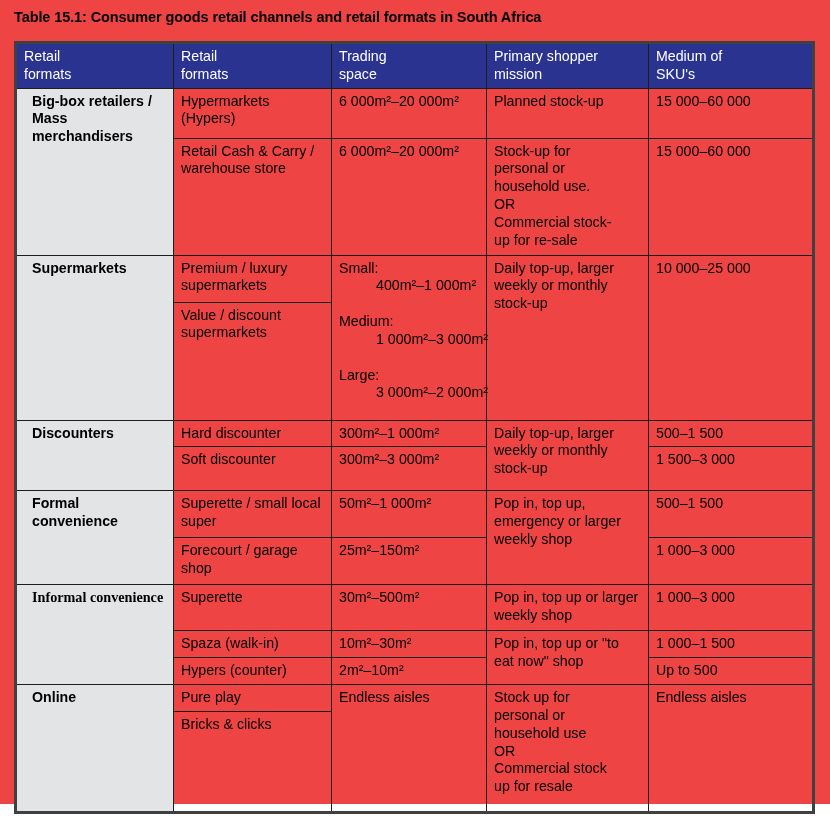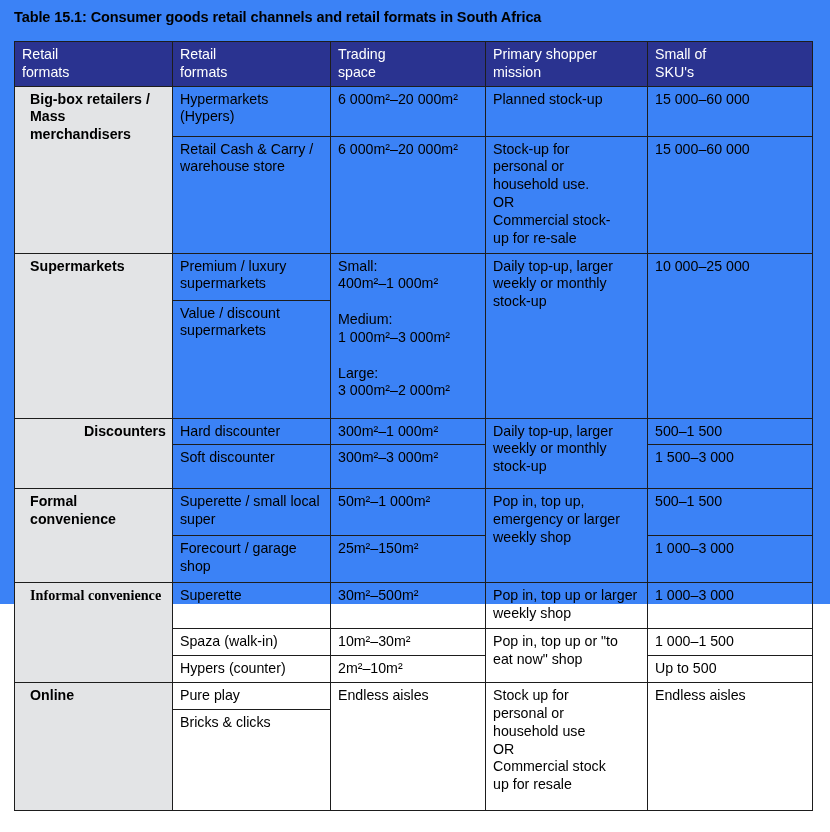"Table 15.1: Consumer goods retail" .page { background: #3b82f6 -> #ef4444; height: 604px -> 804px }
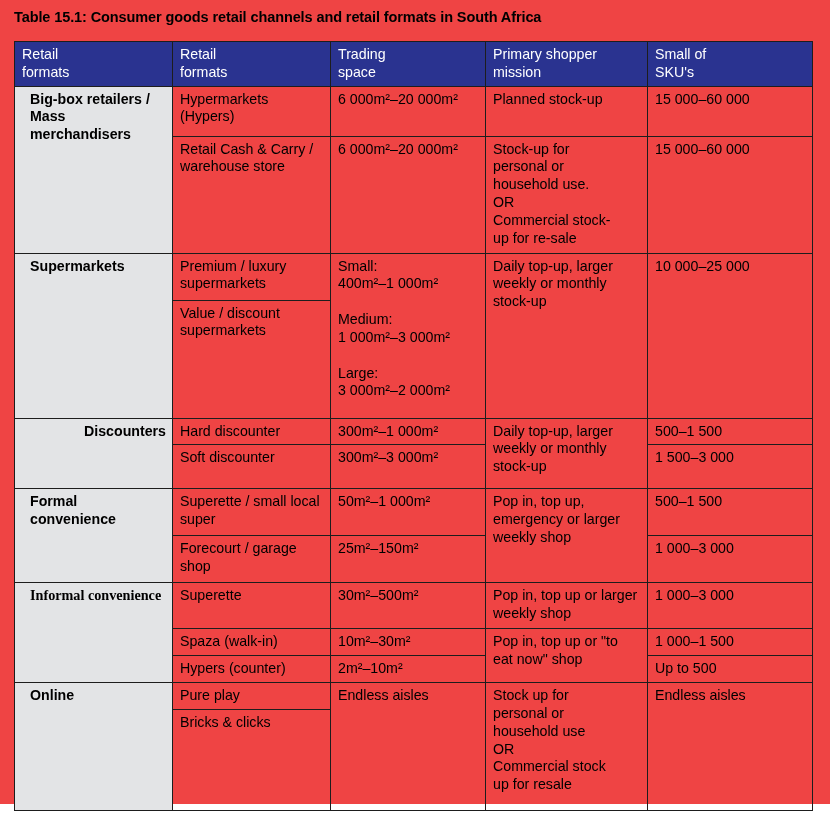"Retail" .grid { border: 1px solid #404040 -> 3px solid #404040 }
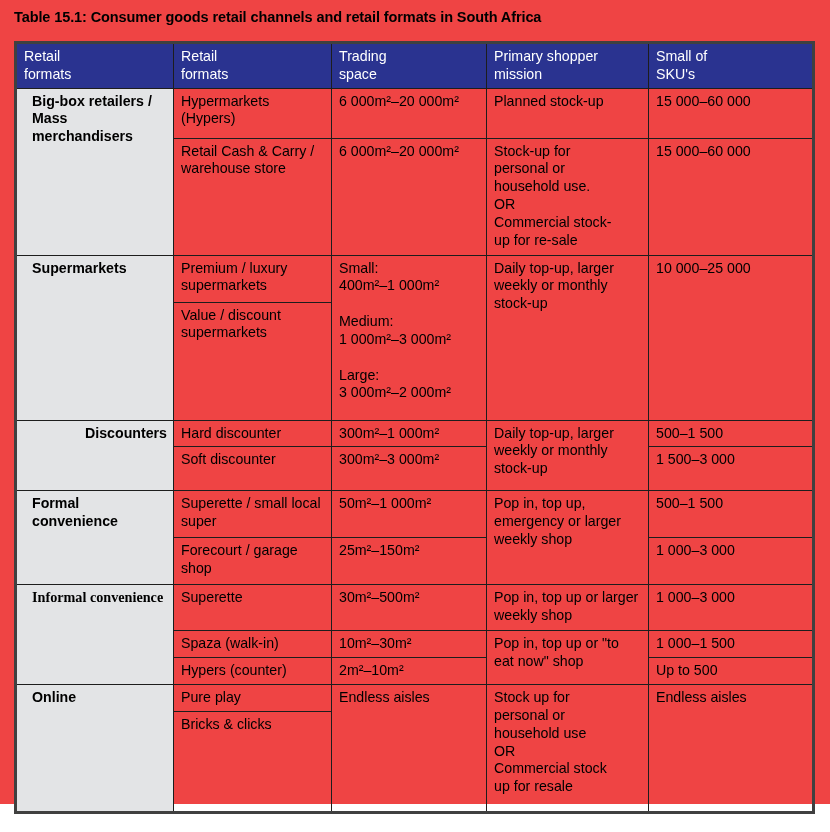"Small of" span { text: Small -> Medium }
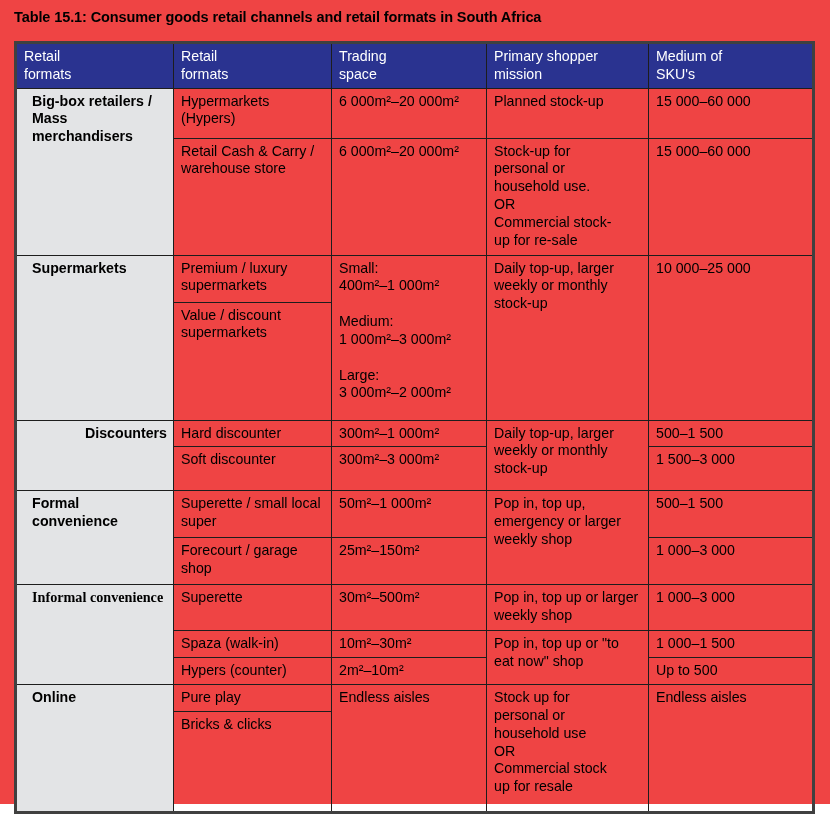"6 000m²–20 000m²" .nowrap { margin-left: none -> 37px }
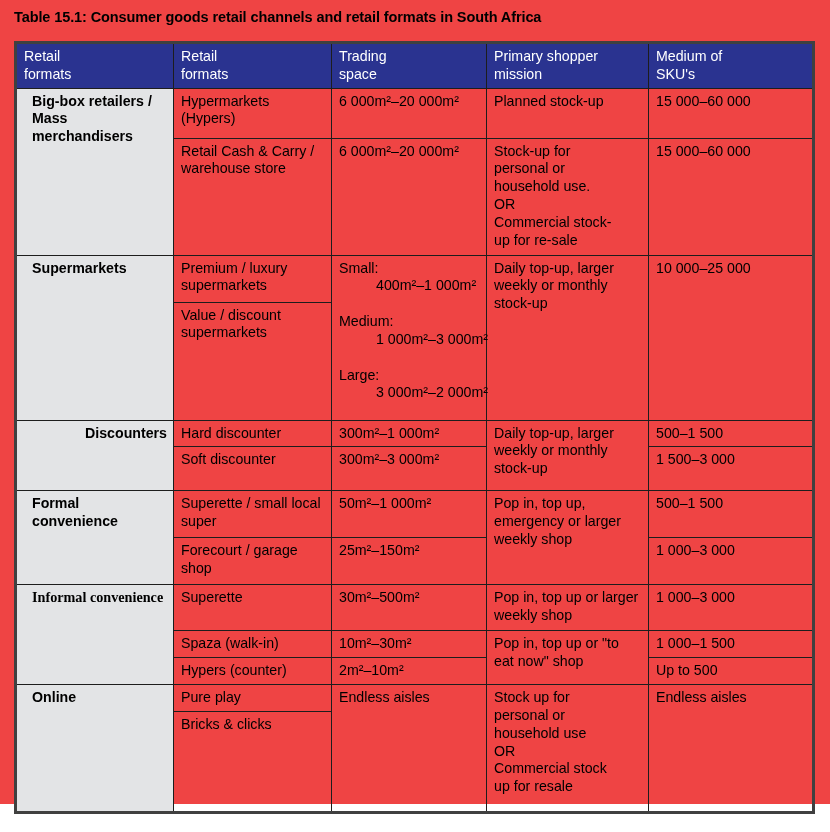"Discounters" td.channel { text-align: right -> none }
